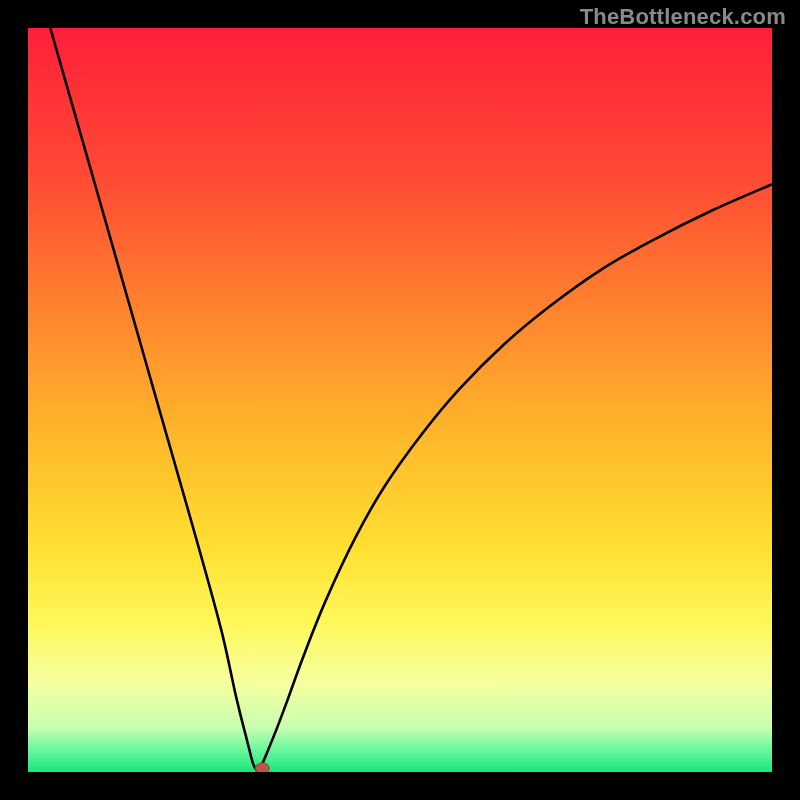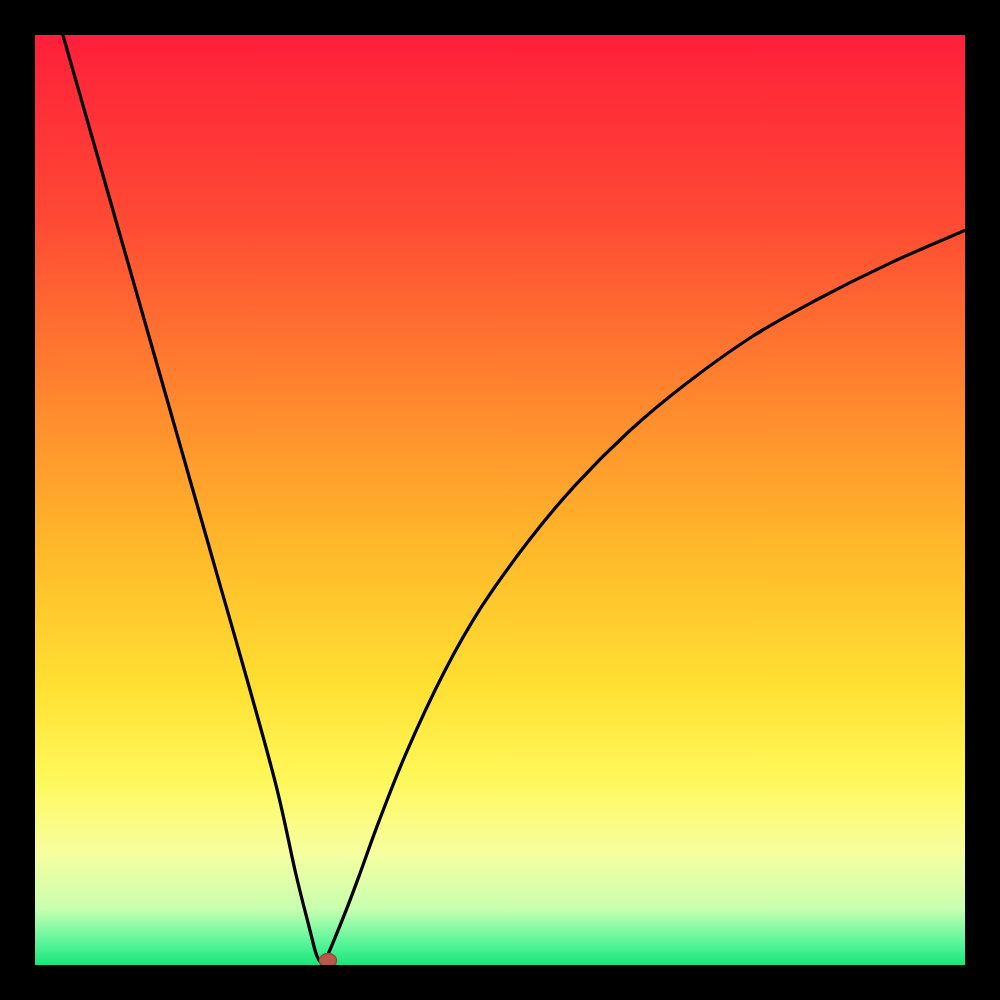"TheBottleneck.com" div.watermark { html: none -> <div>TheBottleneck.com</div> }
